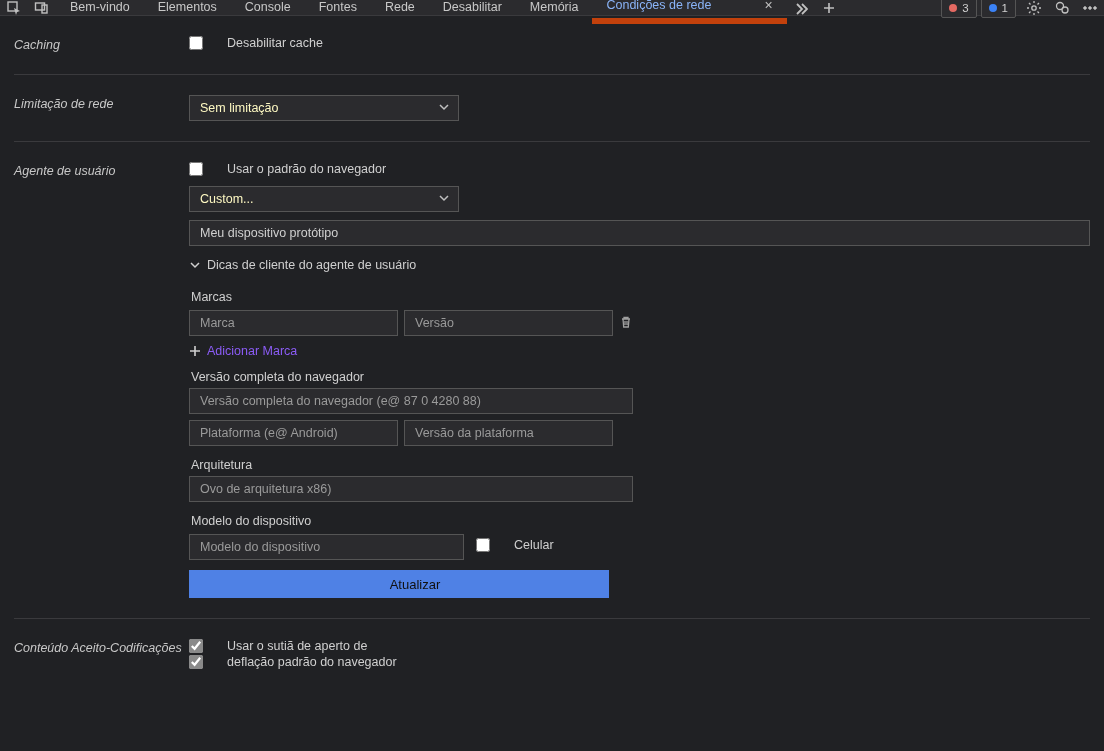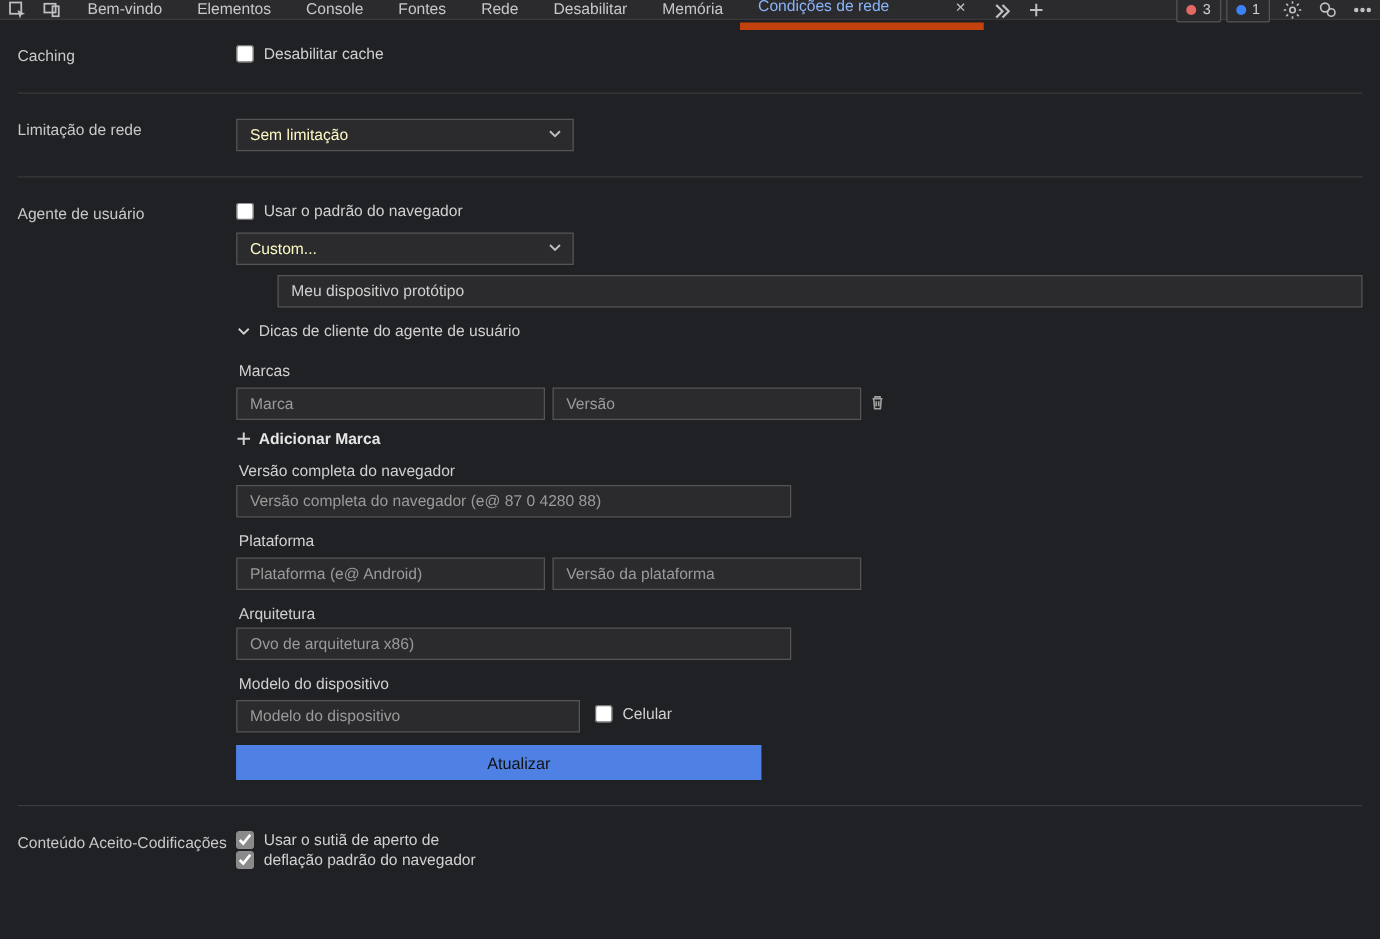"Caching" .section-label { font-style: none -> italic }
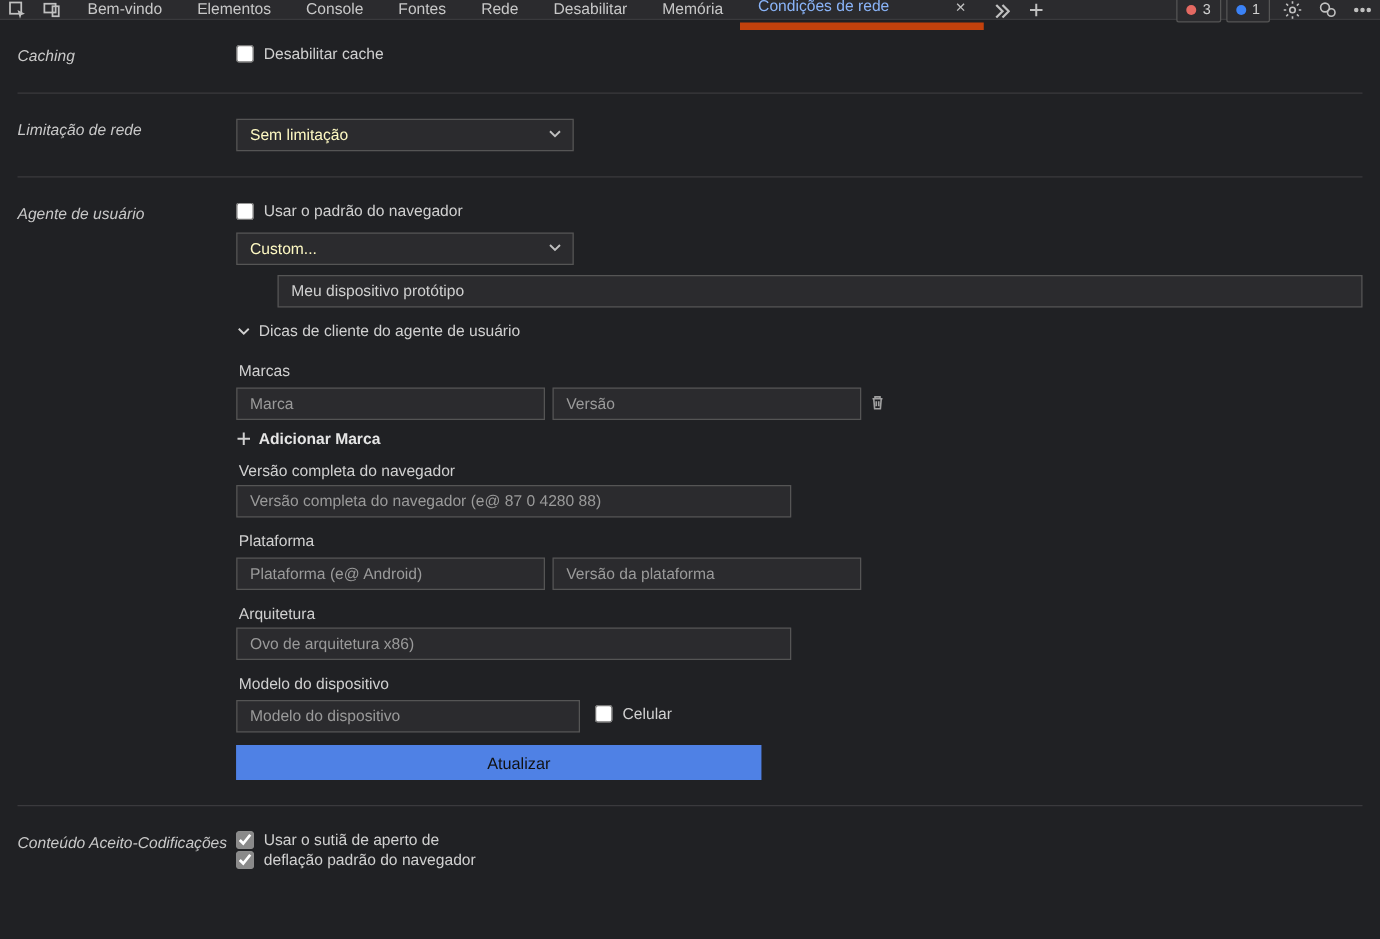"Desabilitar cache" .chk-row { gap: 8px -> 24px }
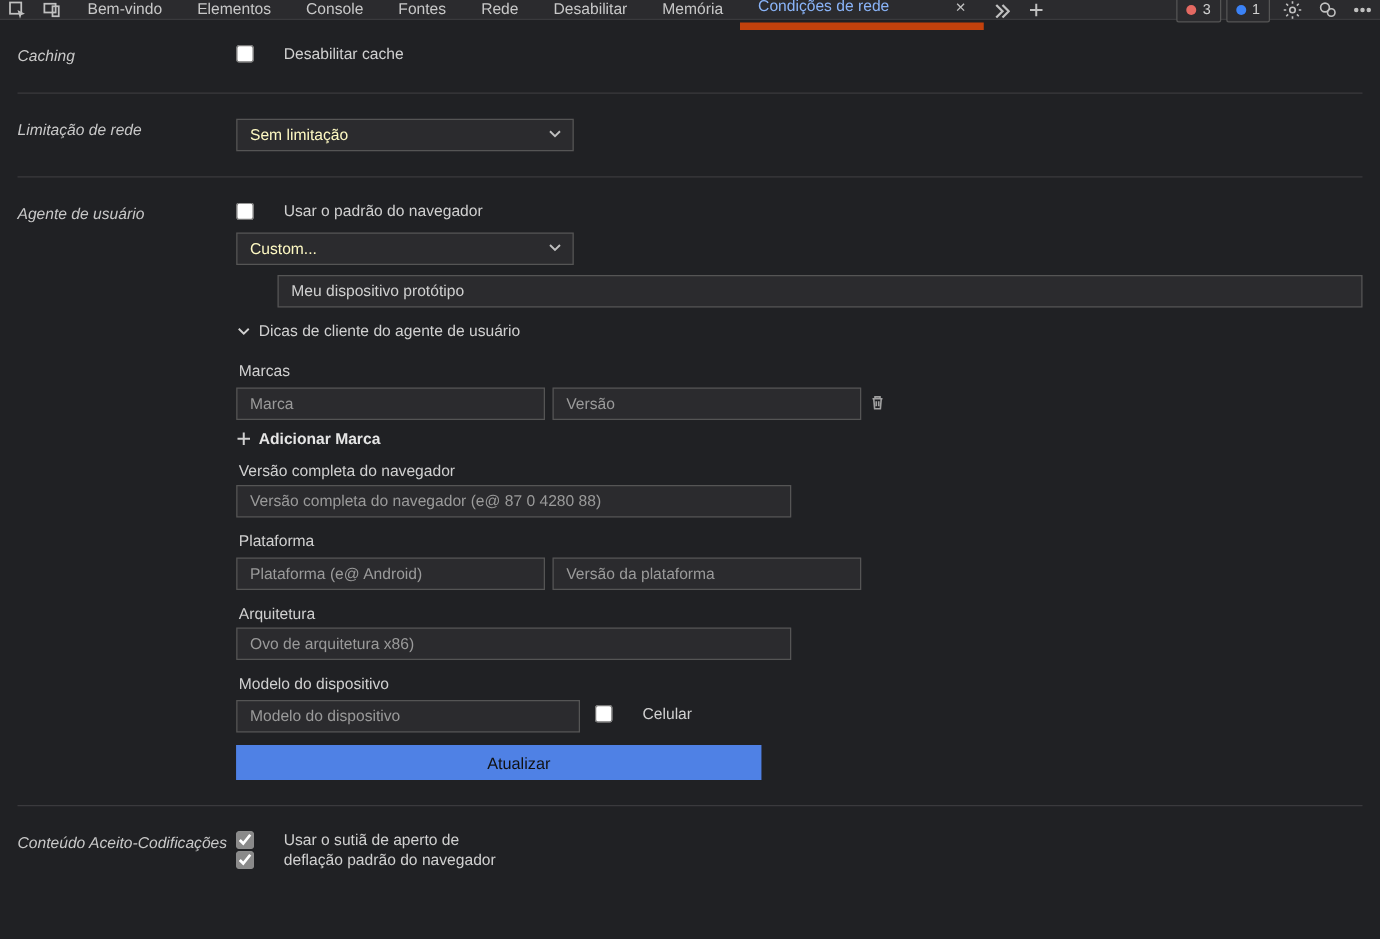"Meu dispositivo protótipo" .ua-text { margin-left: 33px -> none }
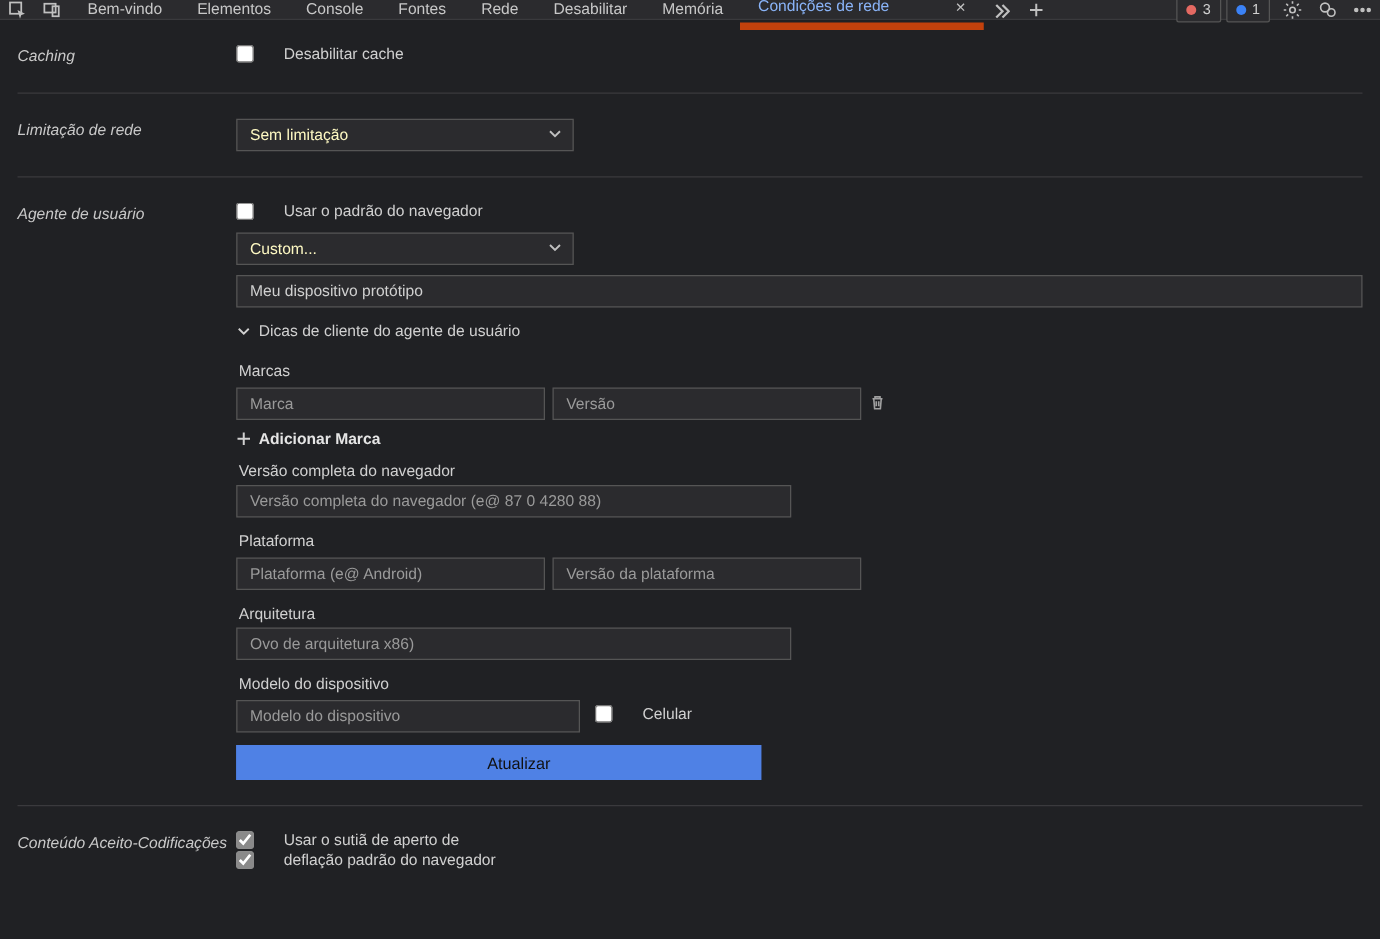"Marca" .w205 { width: 247px -> 209px }
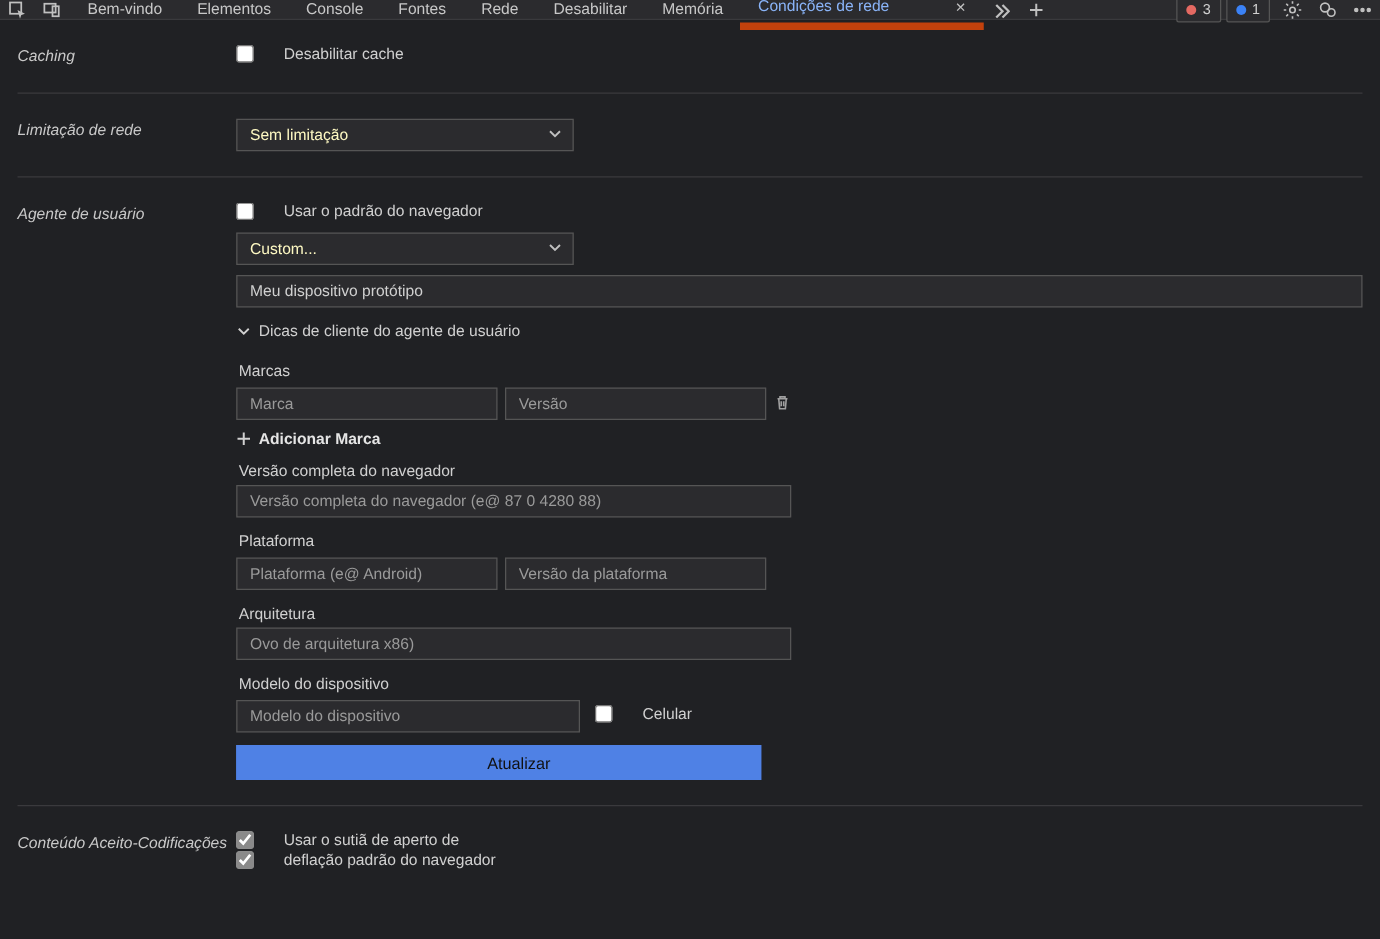"Adicionar Marca" .add-row { color: #e5e5e5 -> #8b5cf6; font-weight: bold -> none }
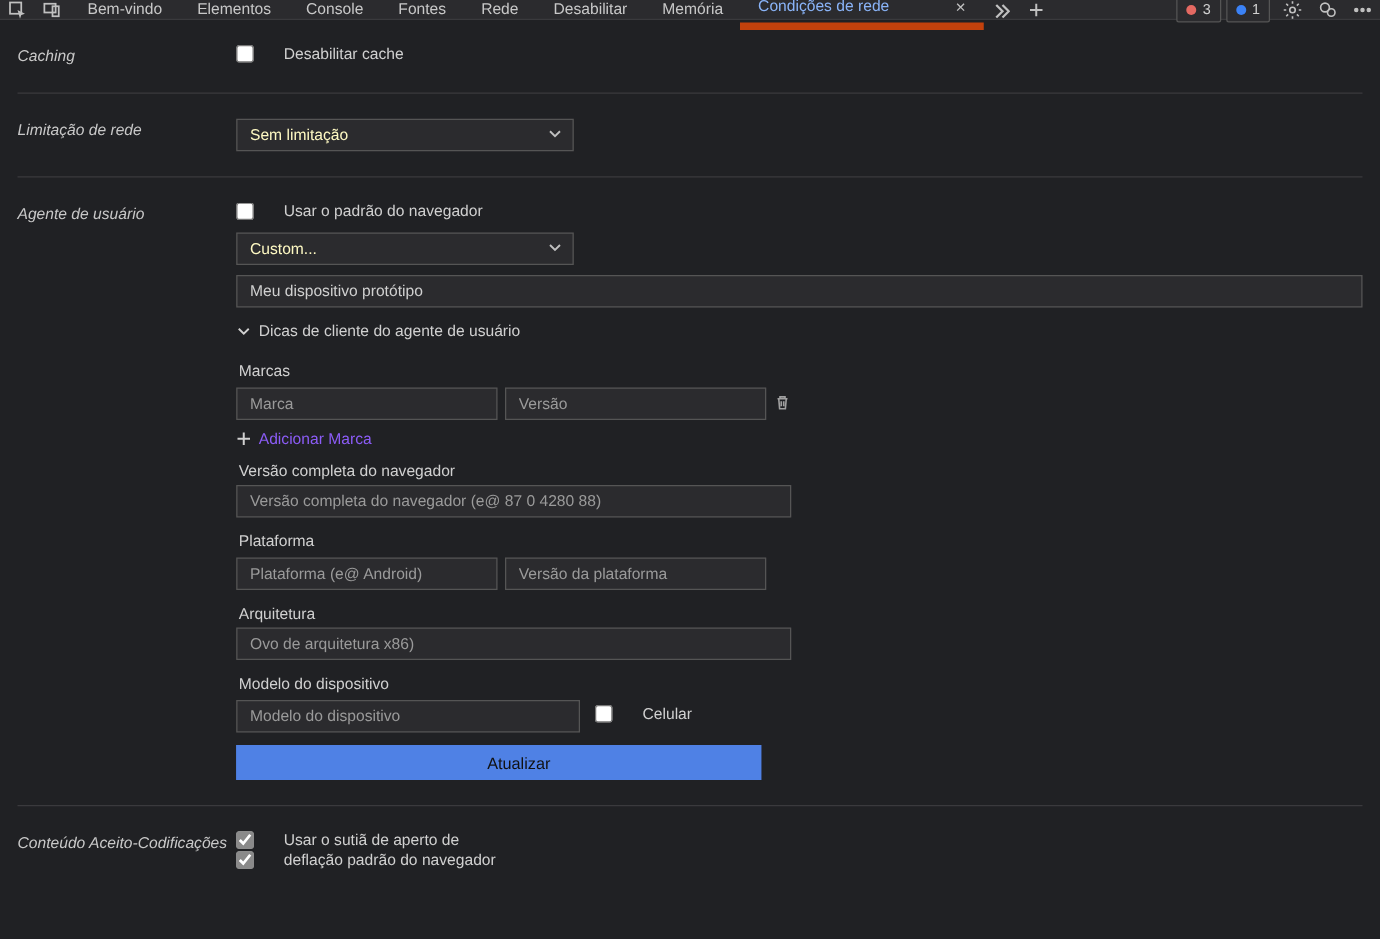"Plataforma" div.fld-label { html: <div>Plataforma</div> -> none }
